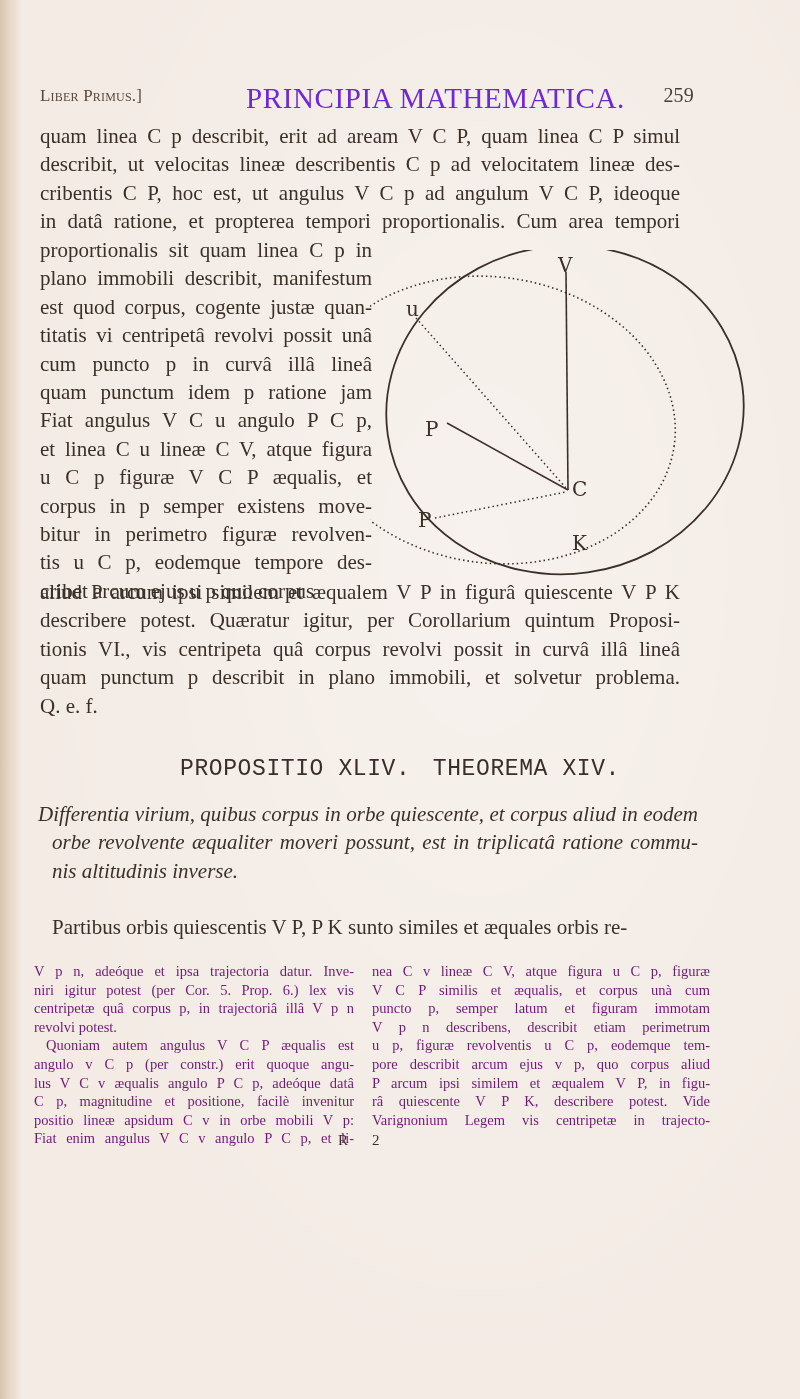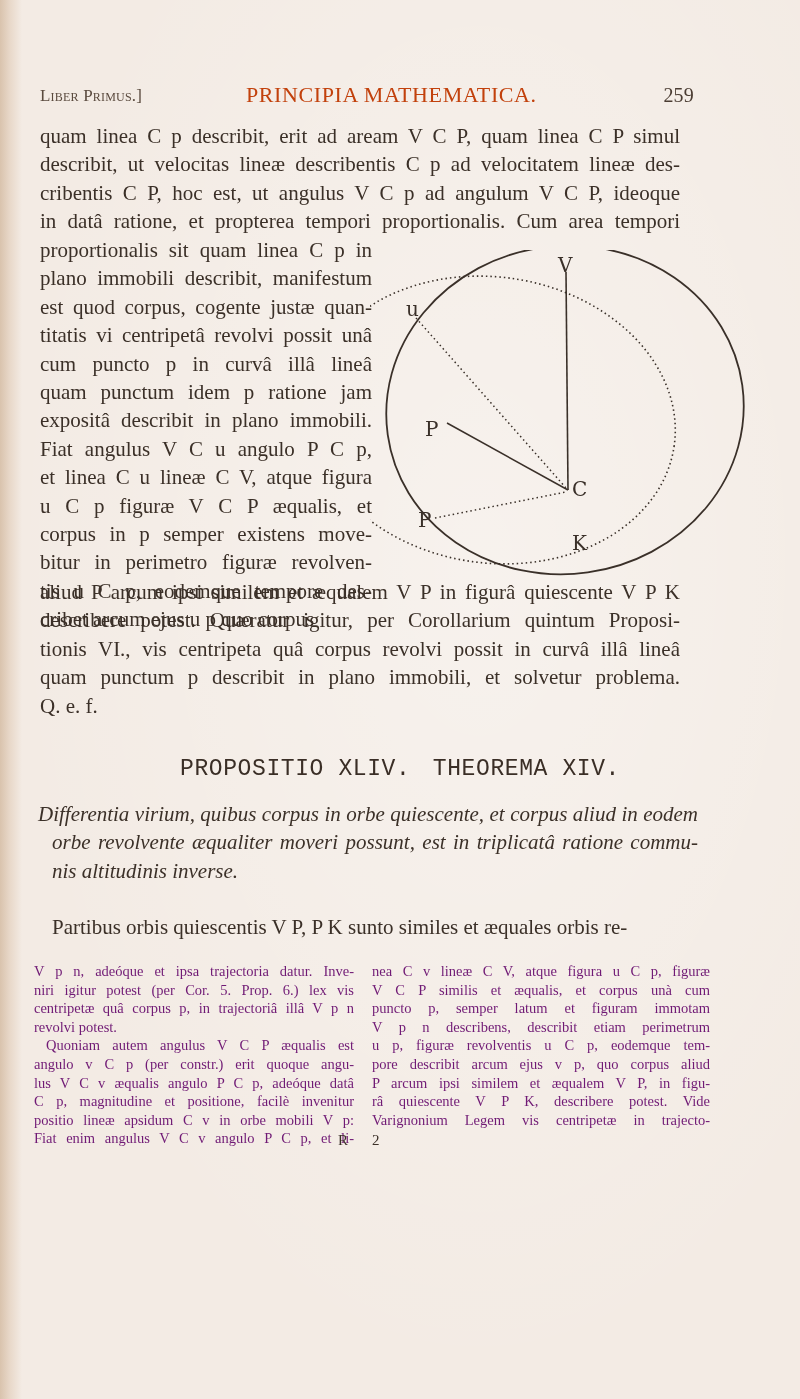"PRINCIPIA MATHEMATICA." .header .title { color: #c2410c -> #6d28d9; font-size: 22px -> 29px }
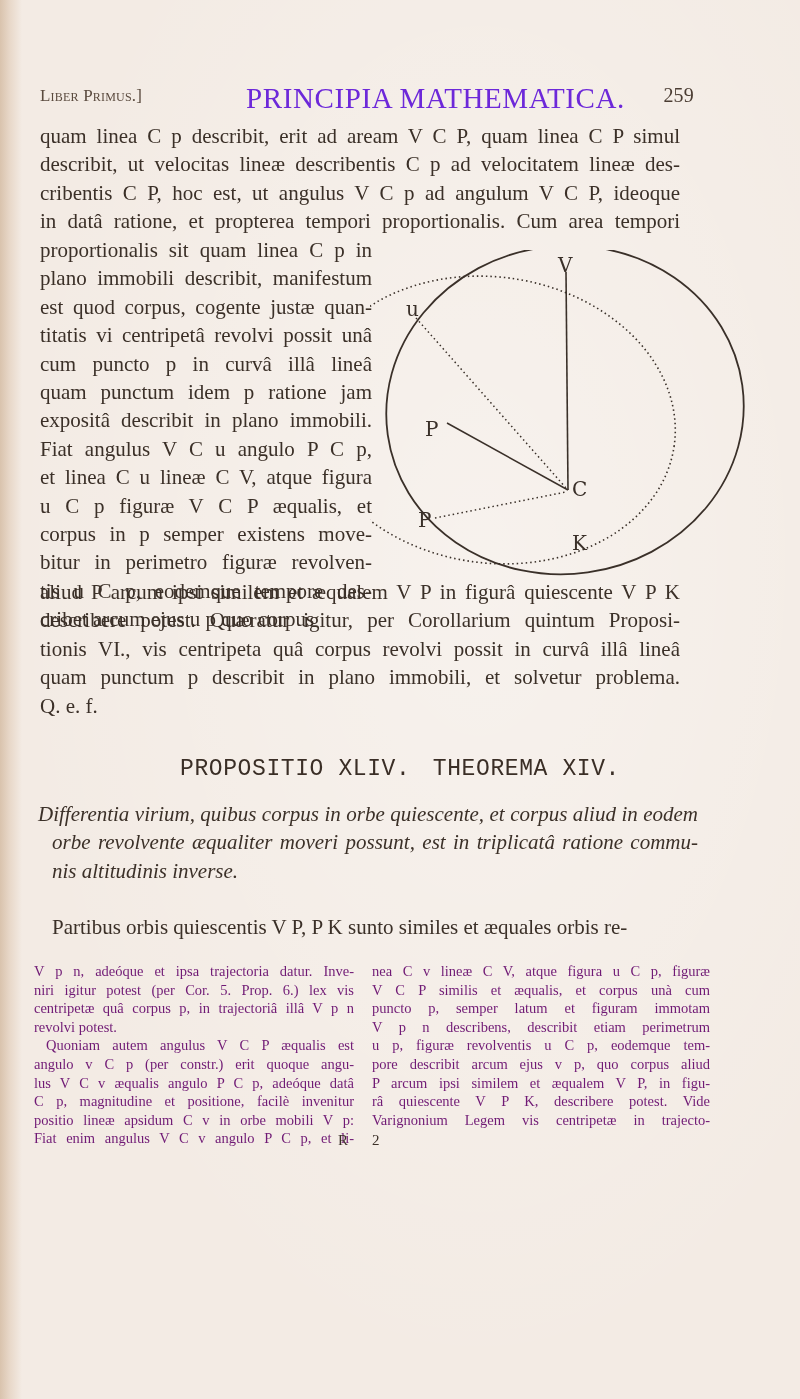"expositâ describit in plano immobili." span.line { html: <span>expositâ describit in plano immobili.</span> -> none }
